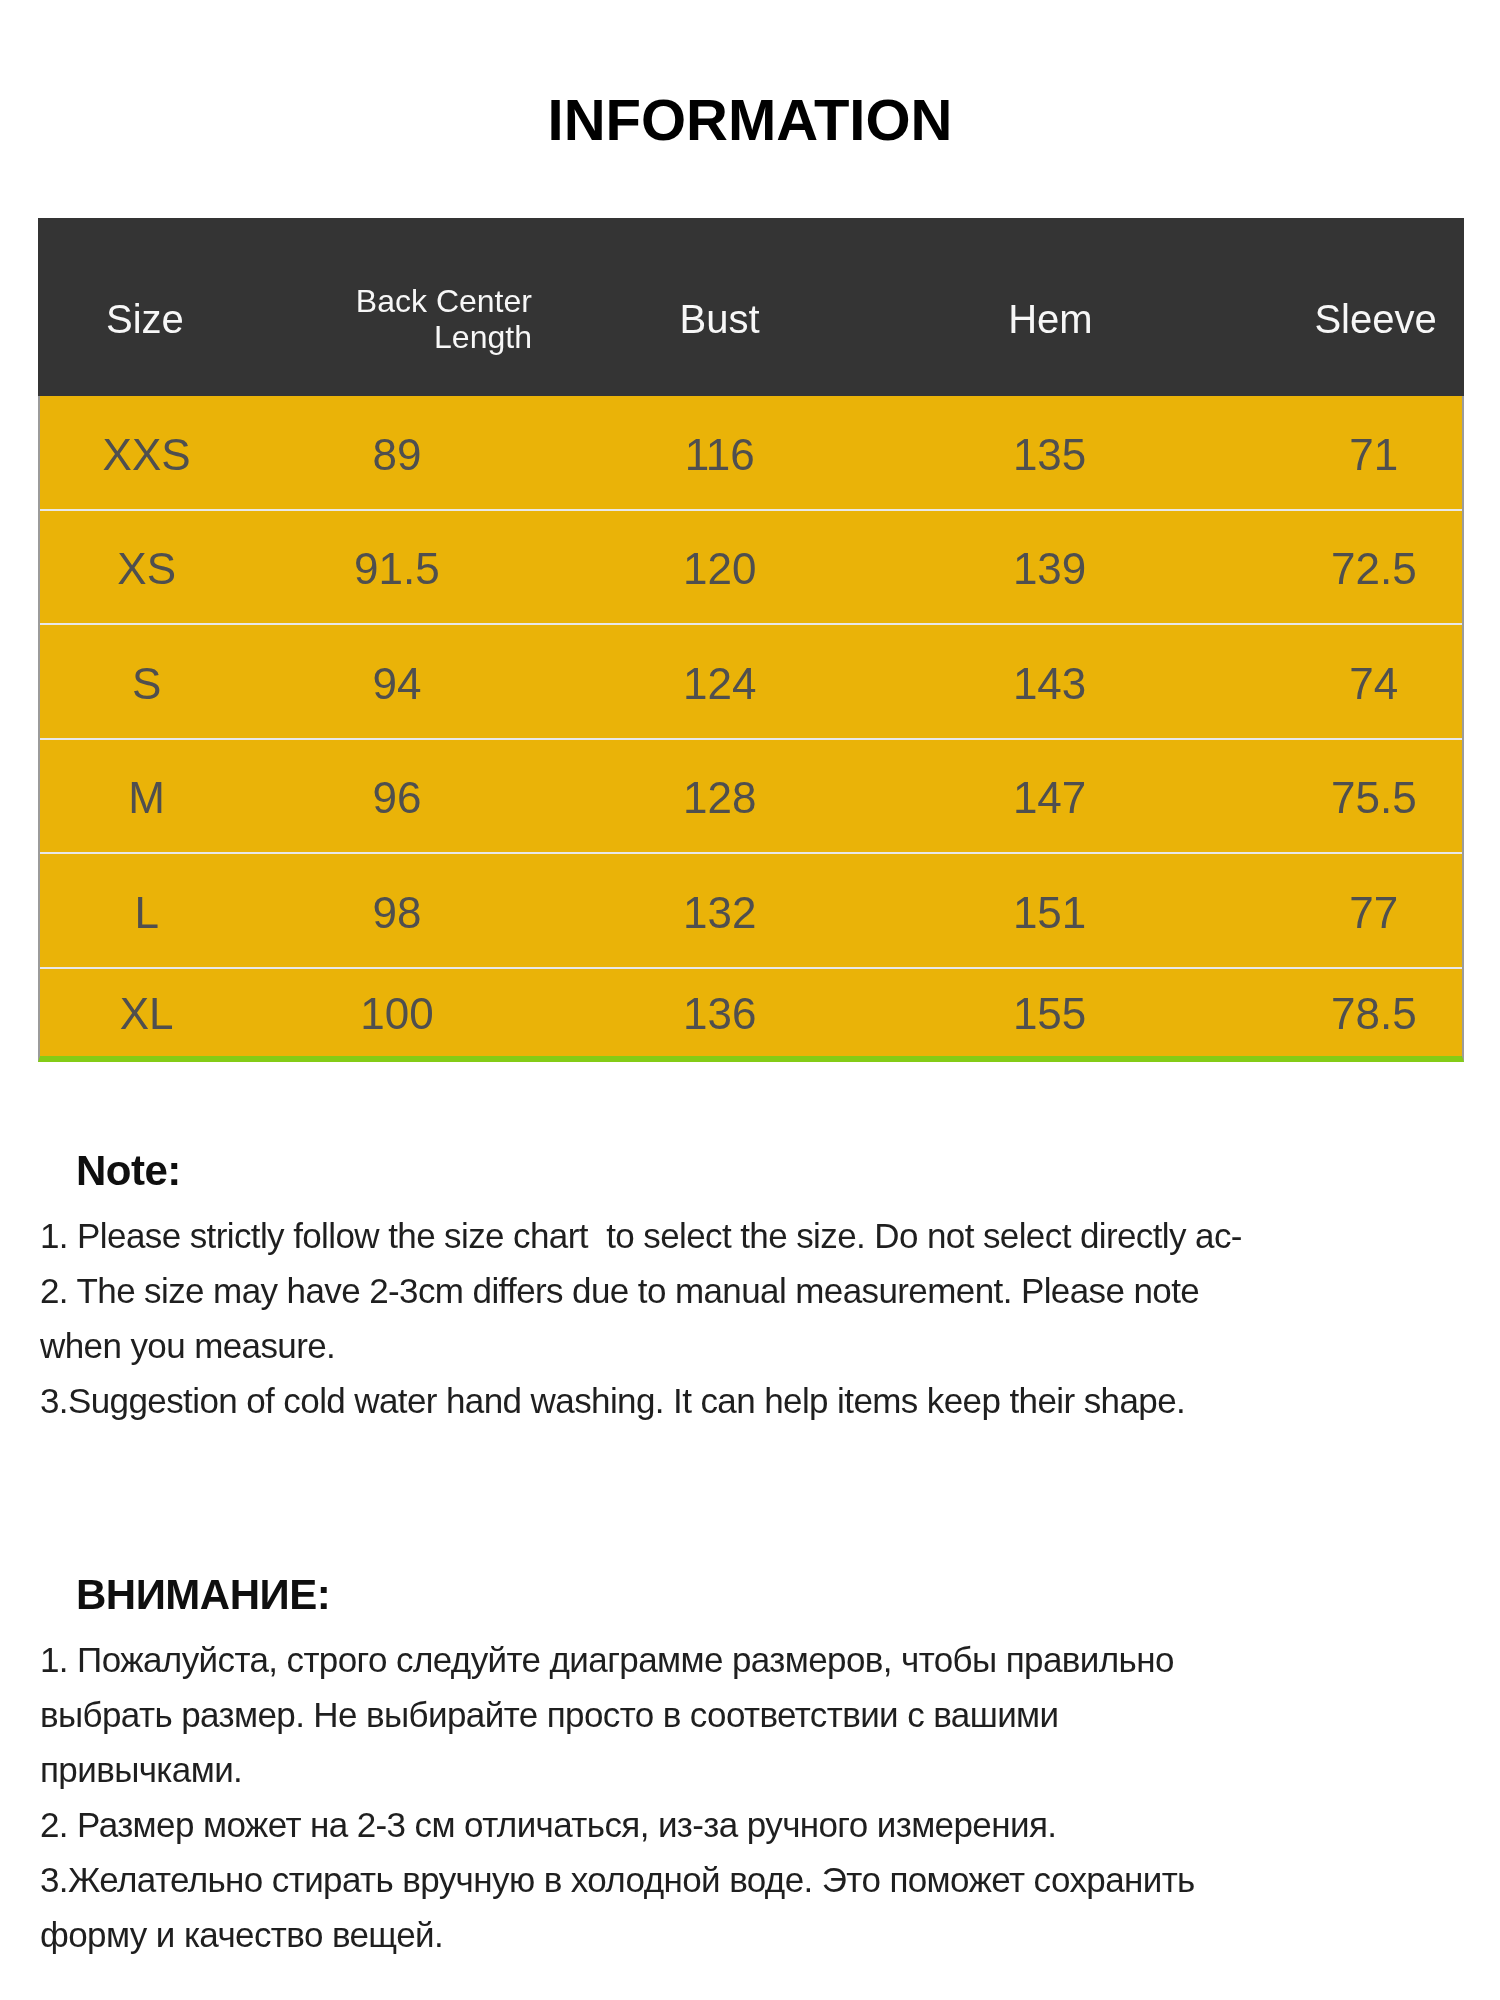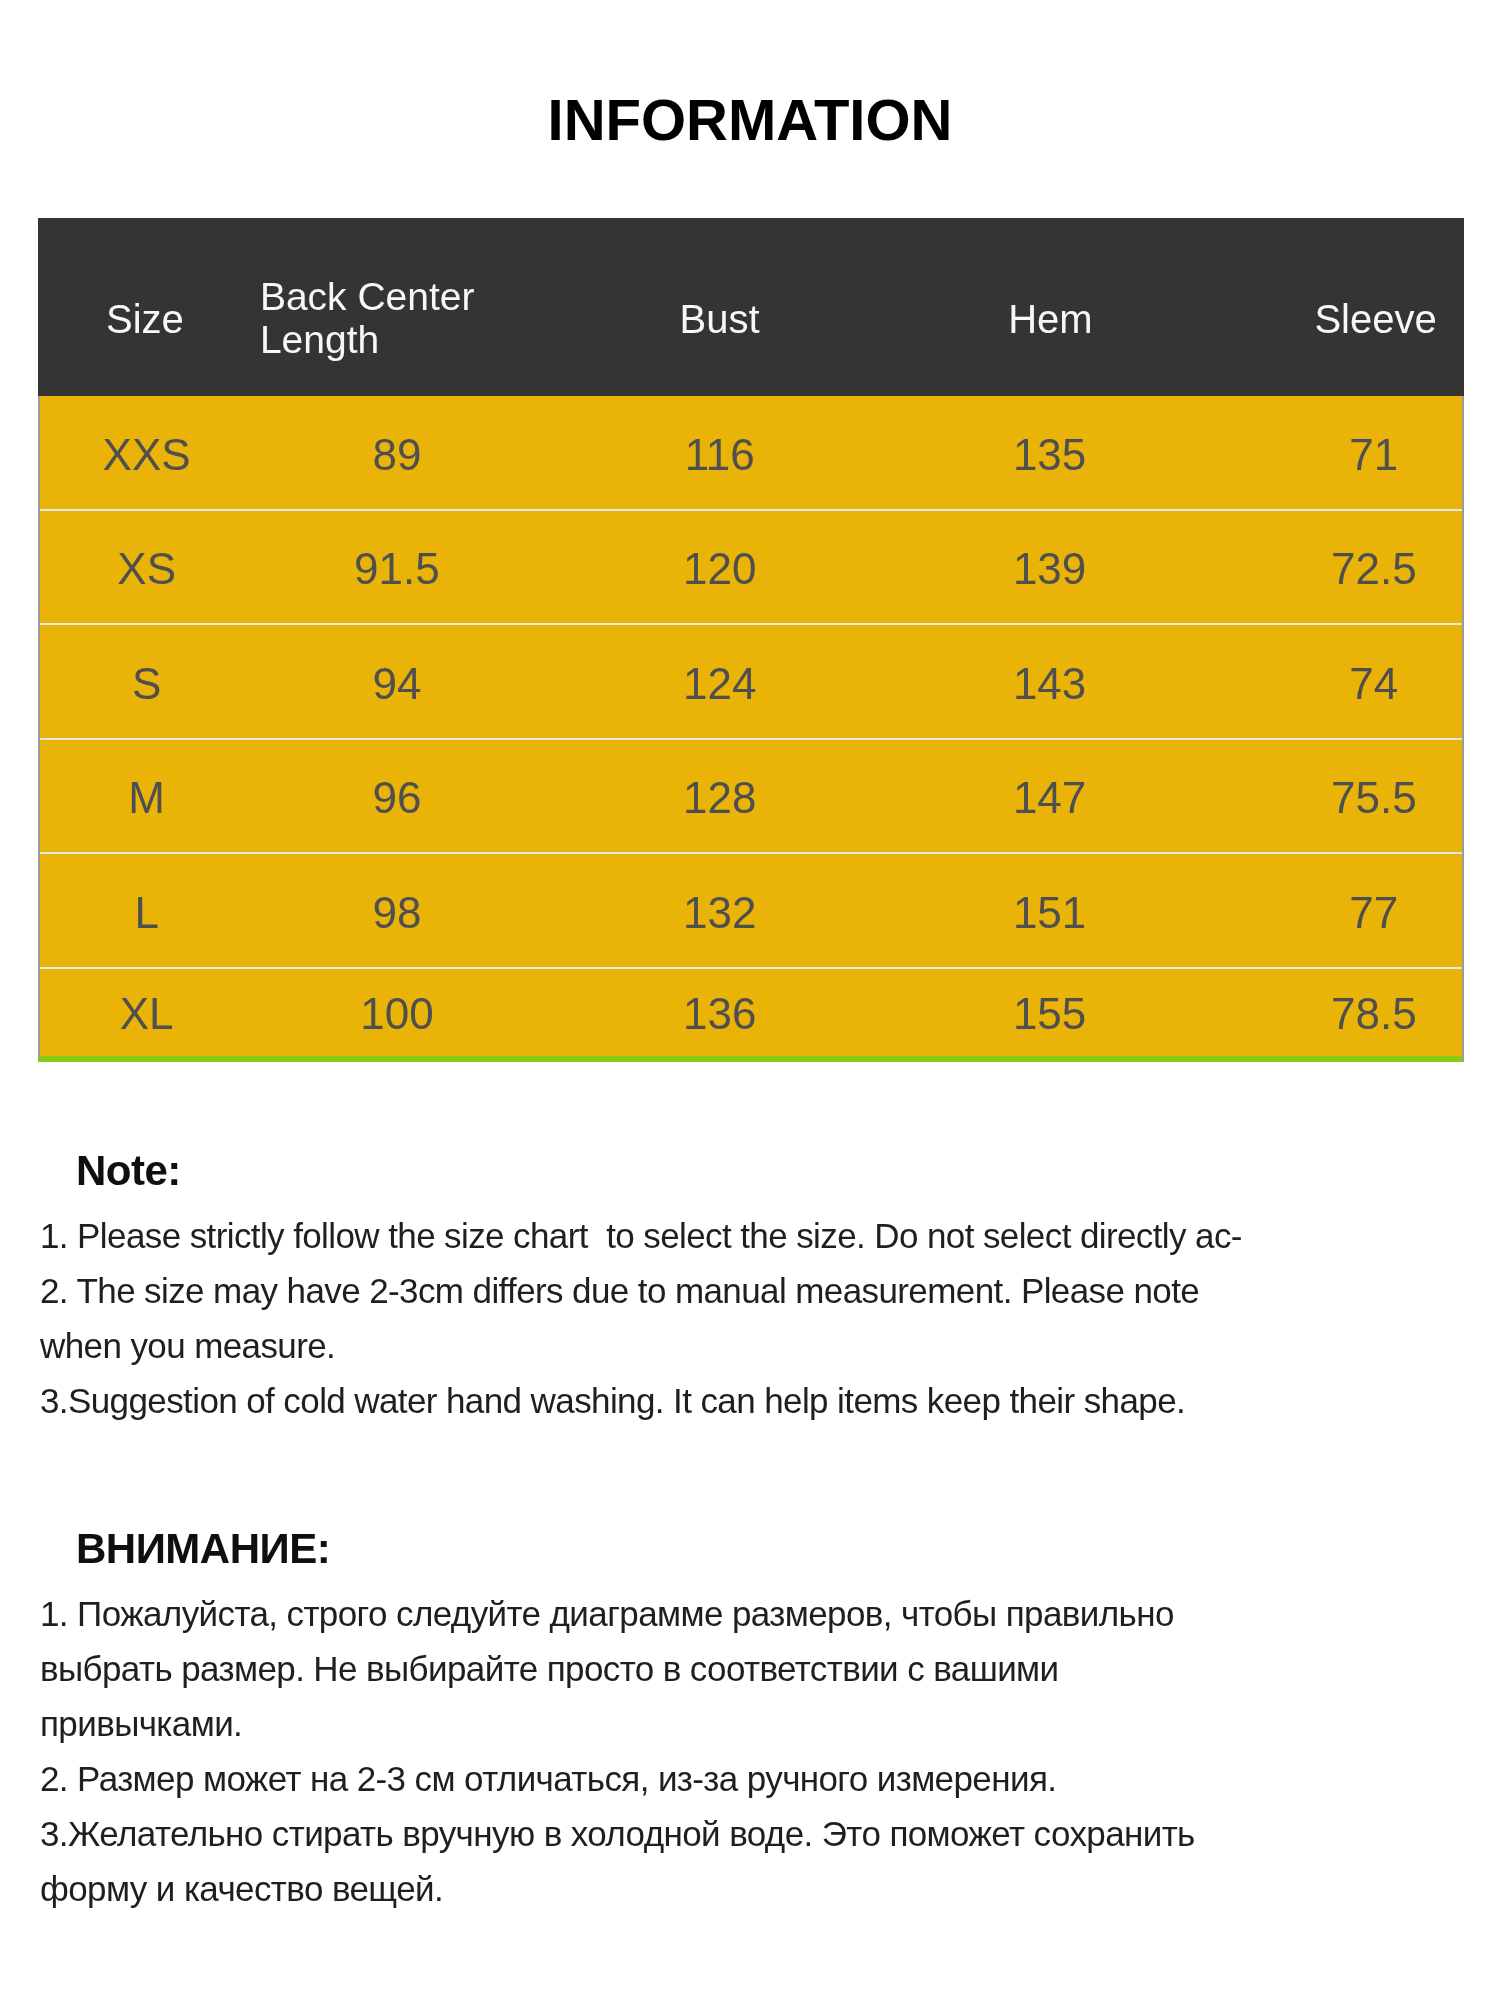"Back Center Length" .thead .c2 { font-size: 39px -> 32px; text-align: left -> right }
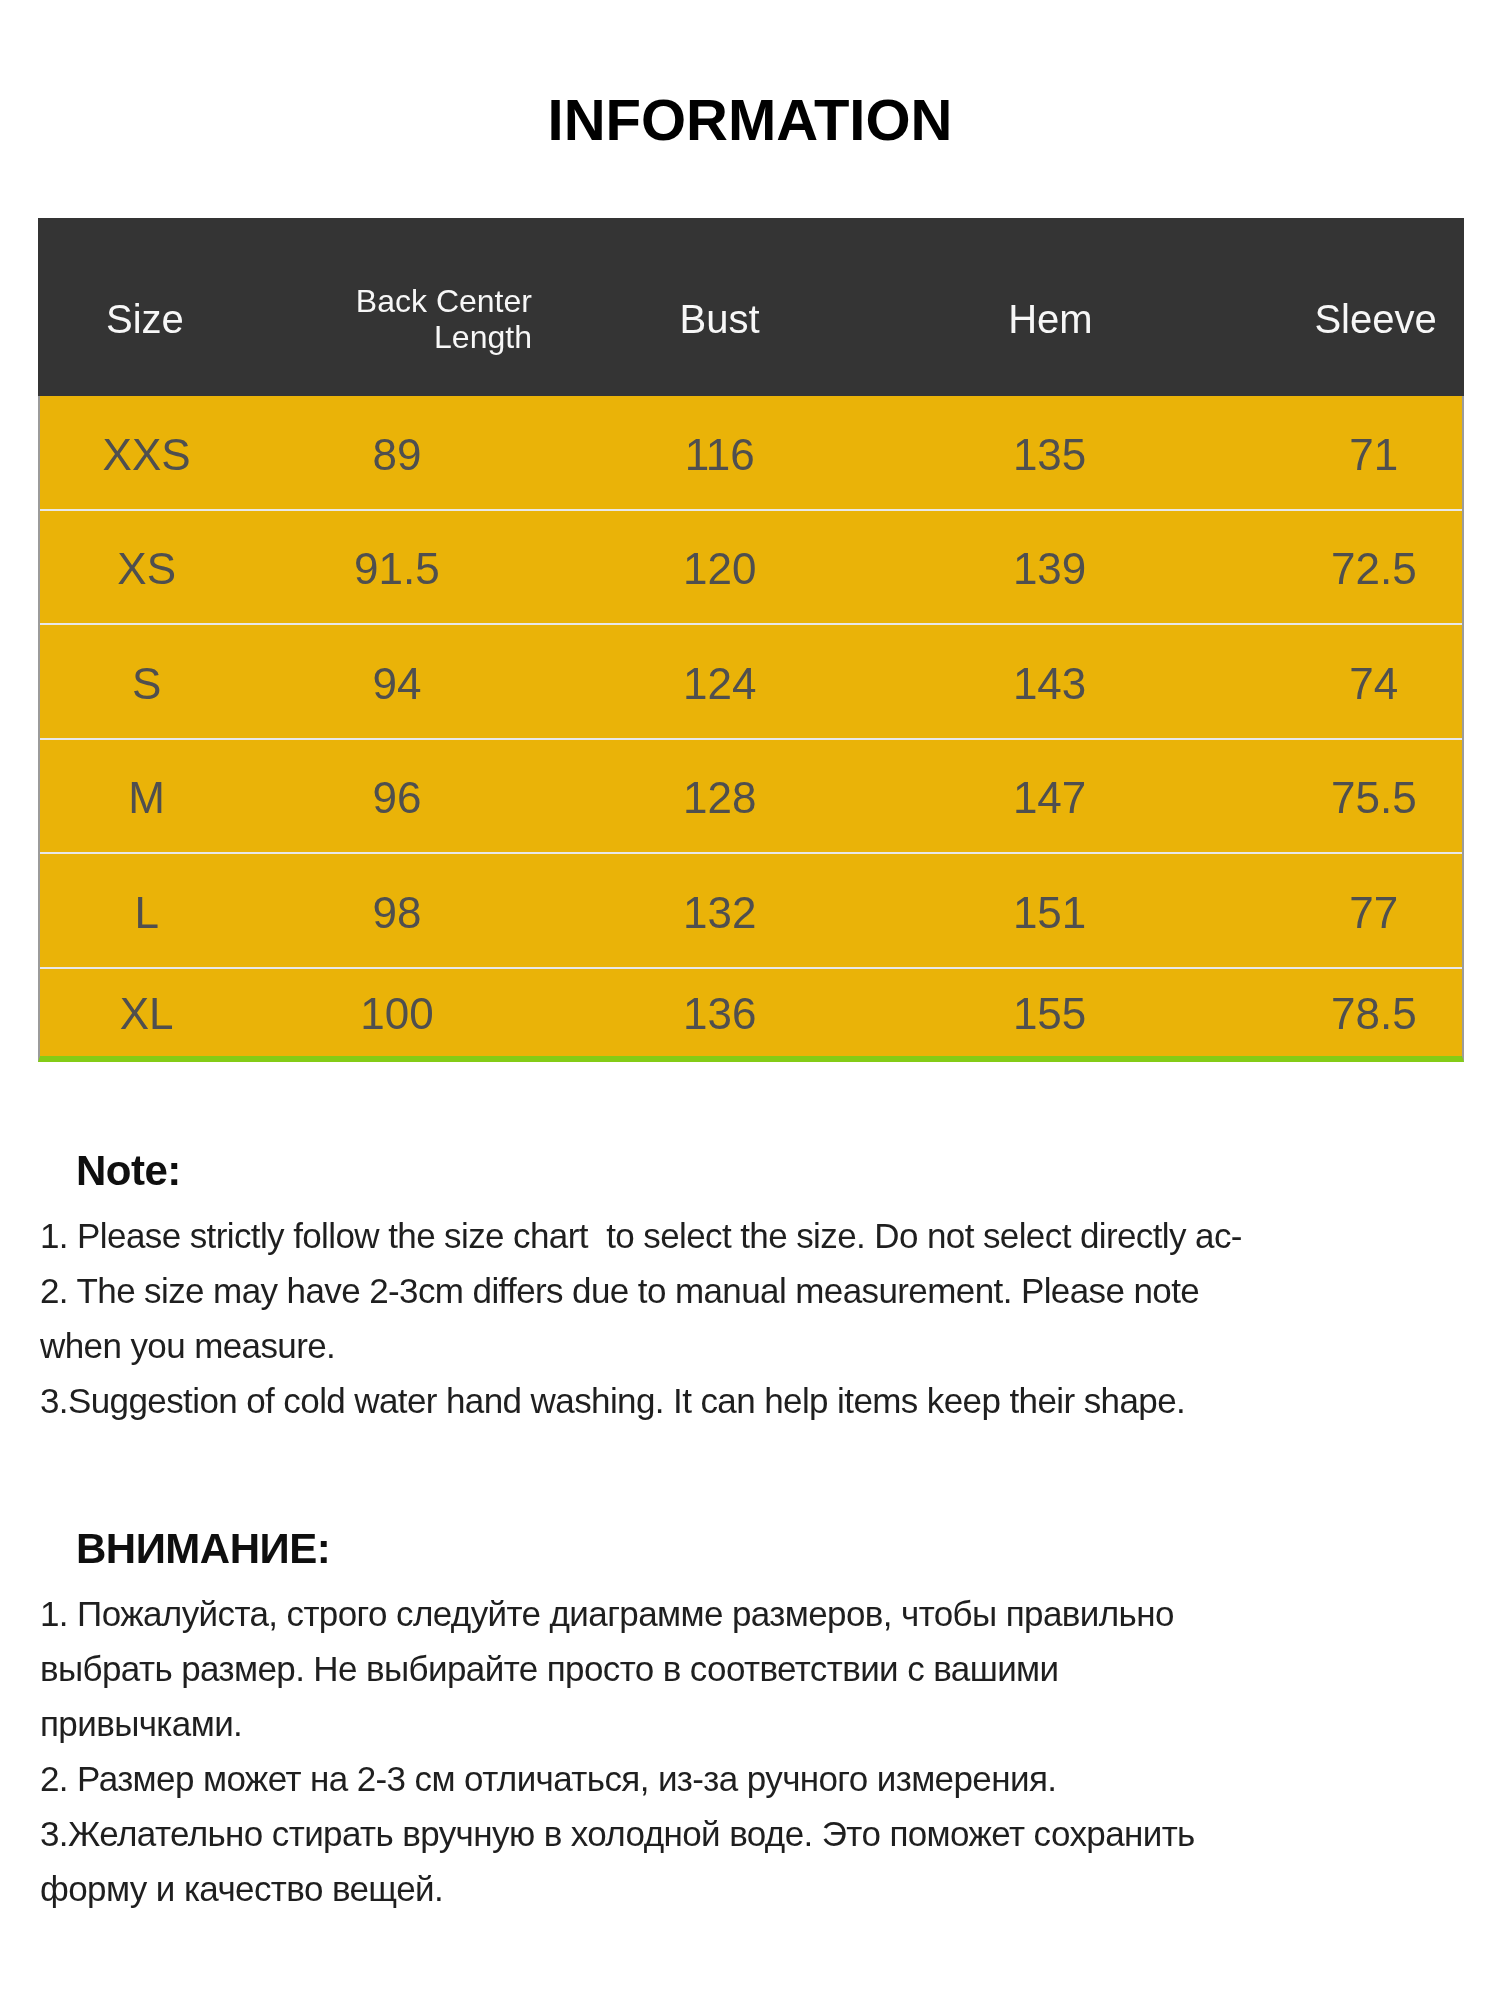"ВНИМАНИЕ:" .note-ru { top: 1524px -> 1570px }
